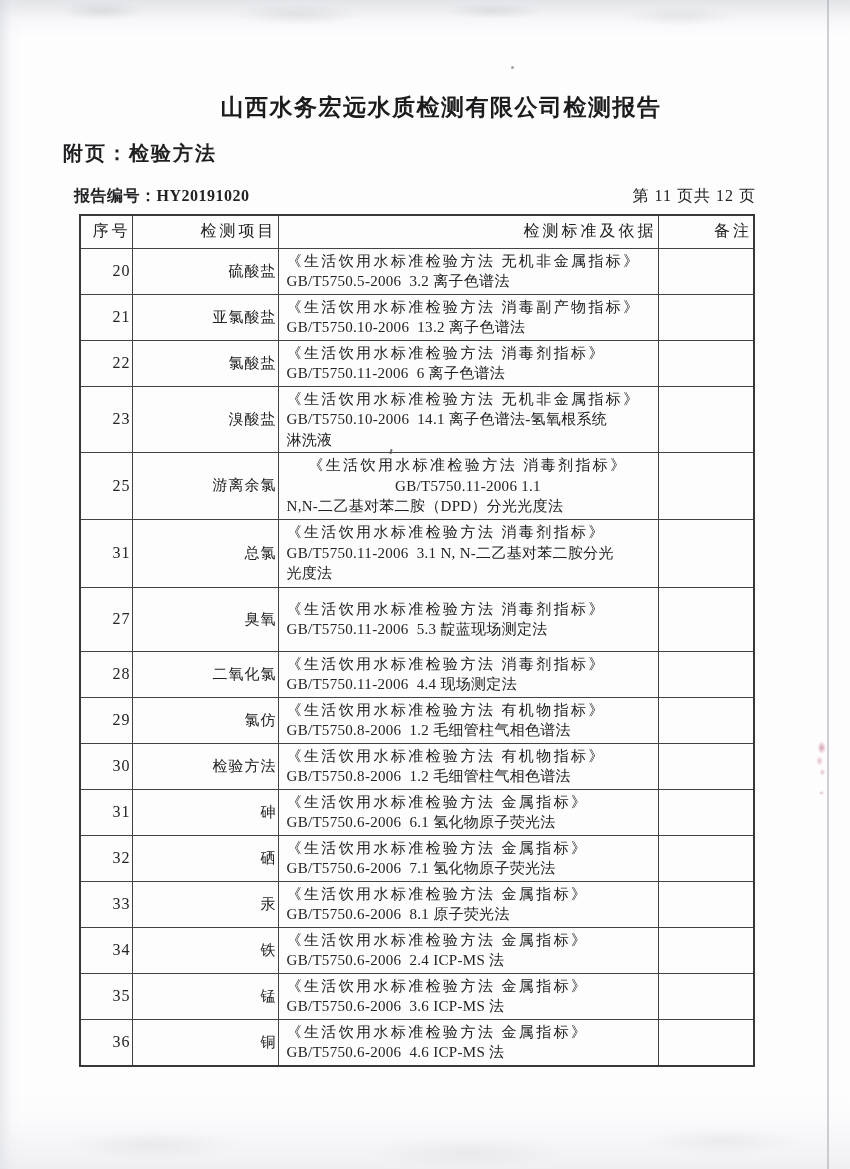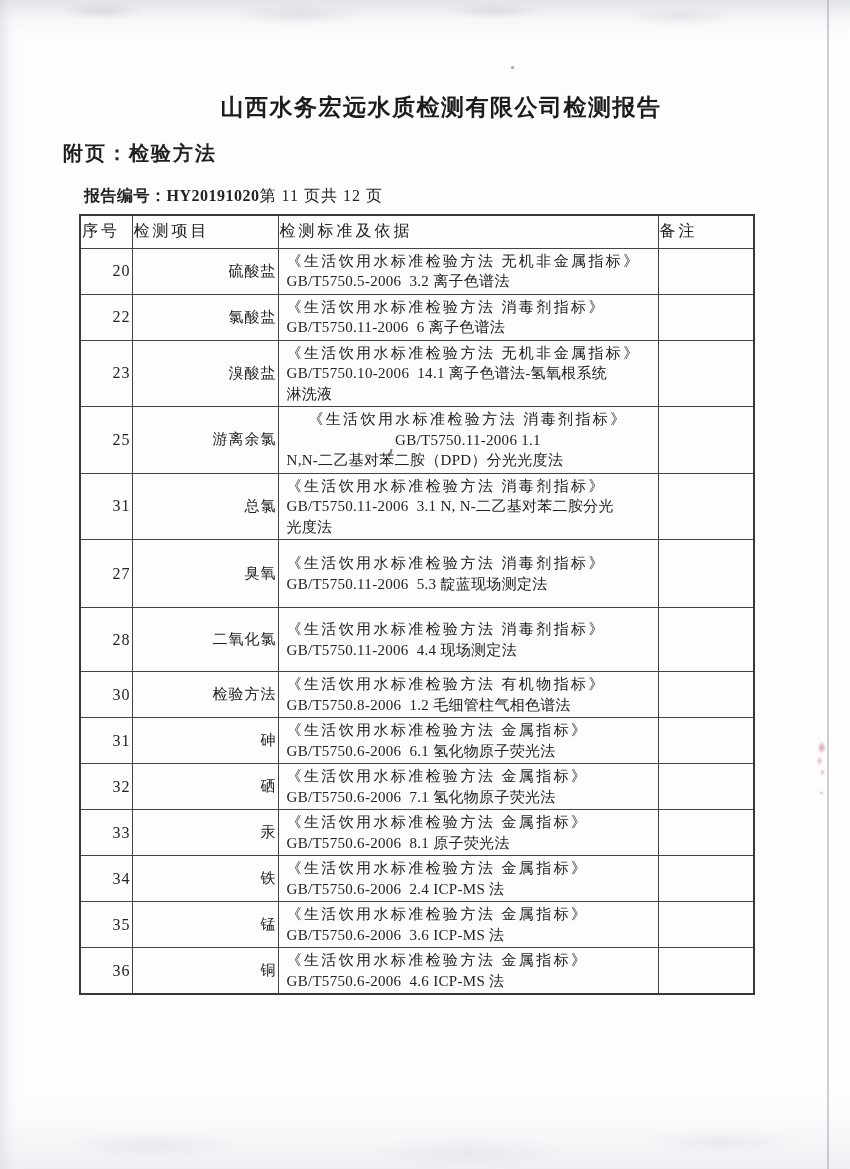"报告编号：HY20191020" .meta-row { justify-content: flex-start -> space-between; left: 84px -> 74px }
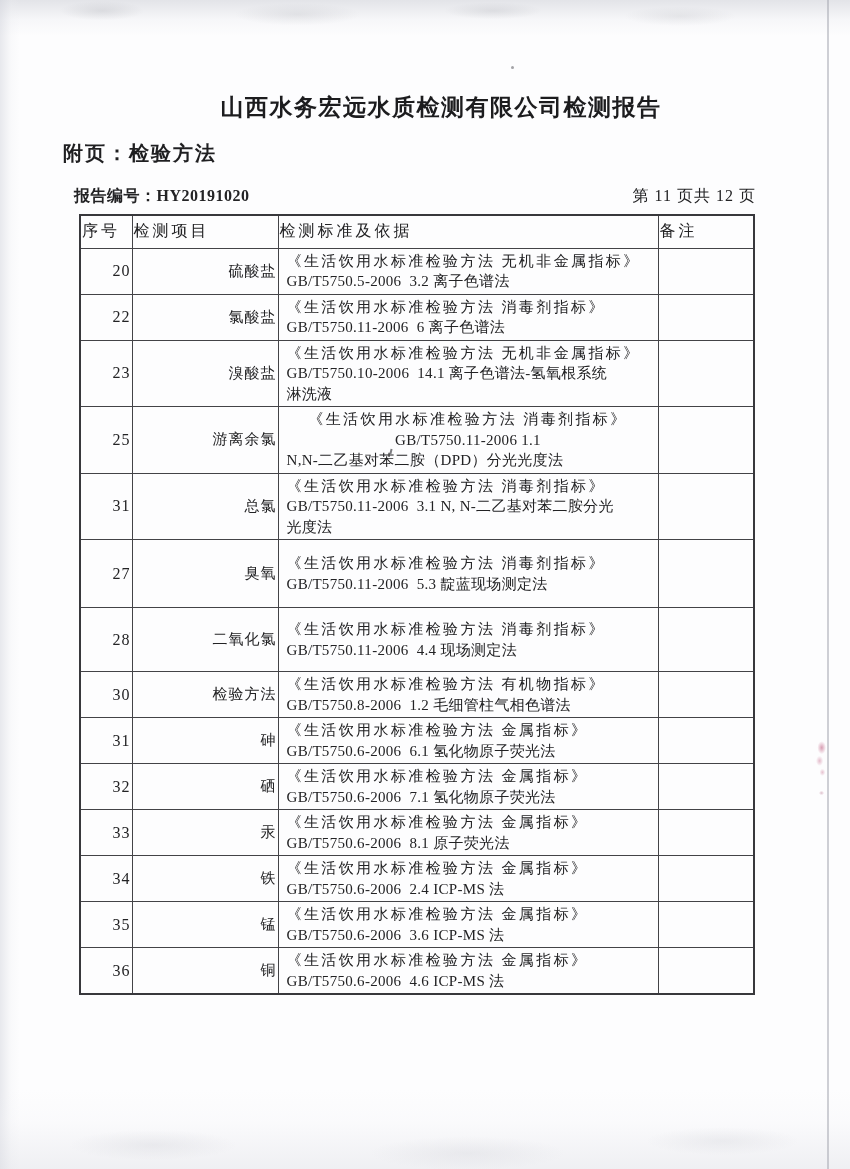"序号" .method-table th { text-align: left -> right }
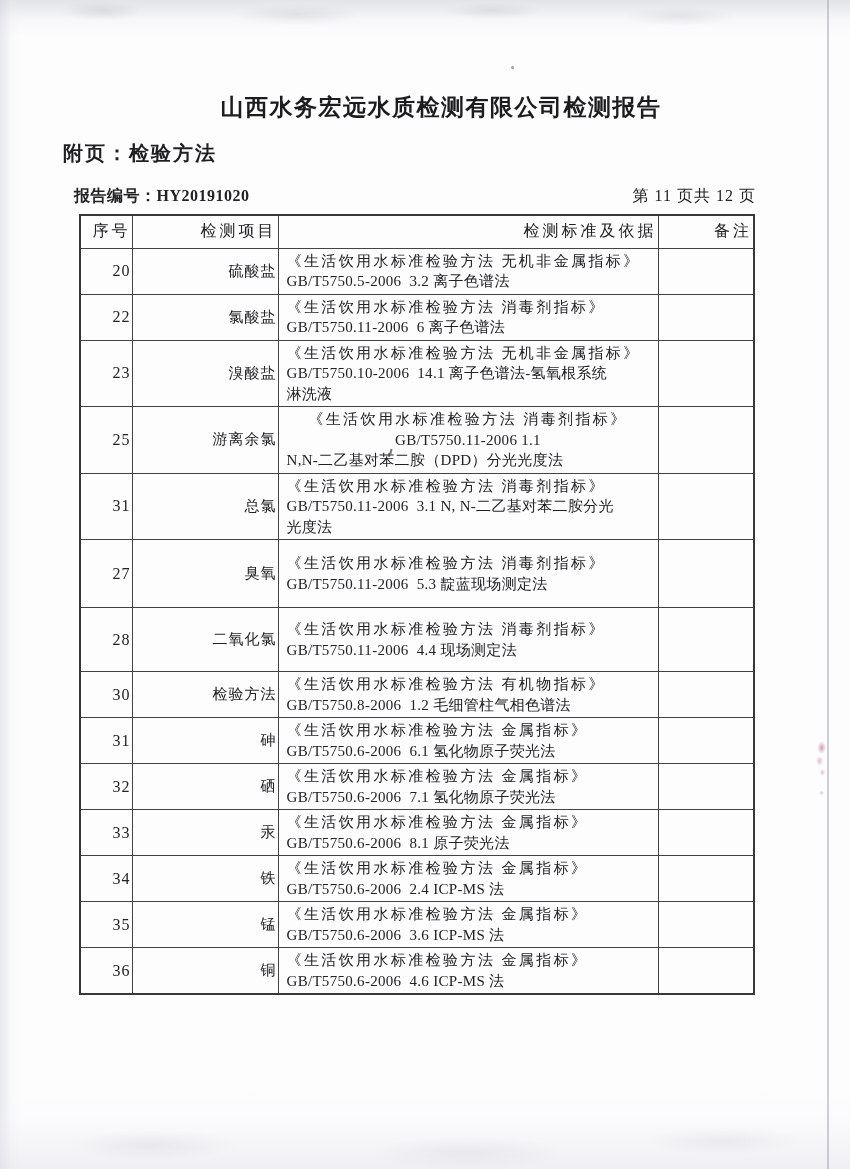"21" tr { html: none -> <tr> <td>21</td> <td>亚氯酸盐</td> <td> <div>《生活饮用水标准检验方法 消毒副产物指标》</div> <div>GB/T5750.10-2006 13.2 离子色谱法</div> </td> <td></td> </tr> }
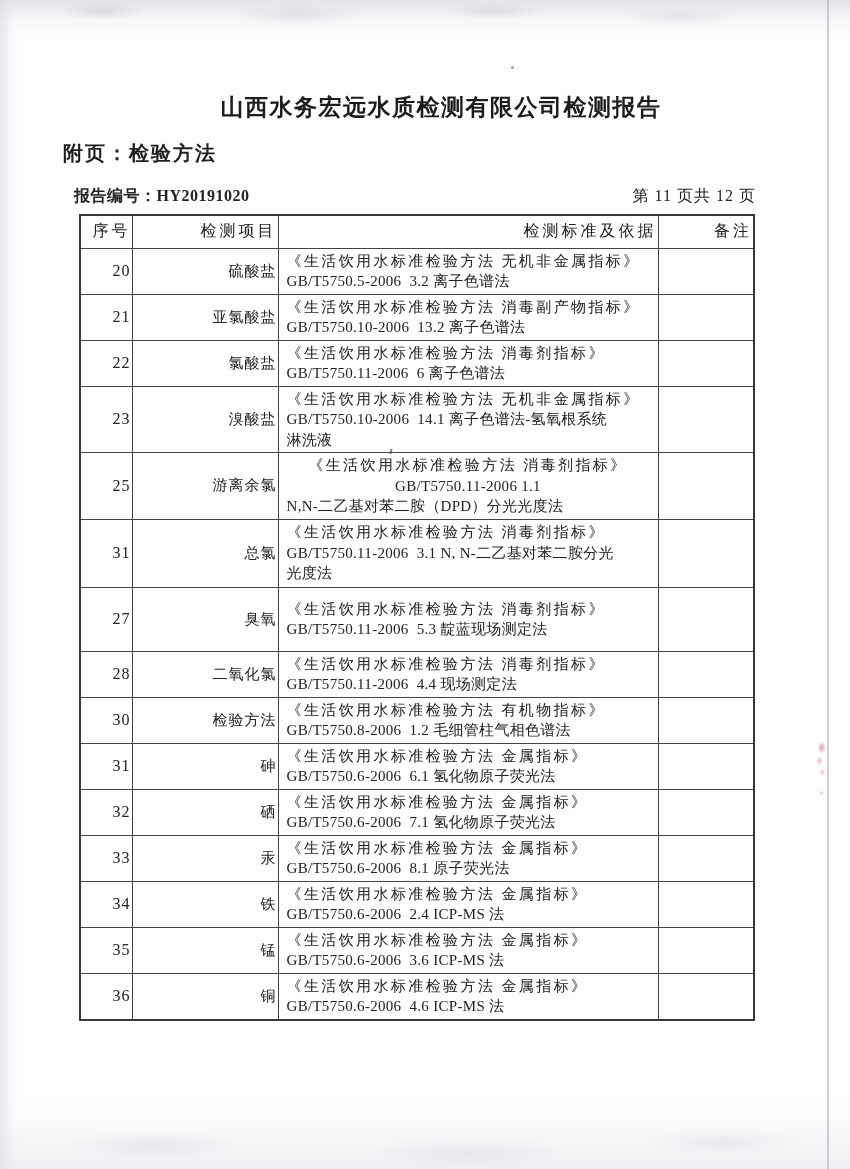"29" tr { html: none -> <tr> <td>29</td> <td>氯仿</td> <td> <div>《生活饮用水标准检验方法 有机物指标》</div> <div>GB/T5750.8-2006 1.2 毛细管柱气相色谱法</div> </td> <td></td> </tr> }
